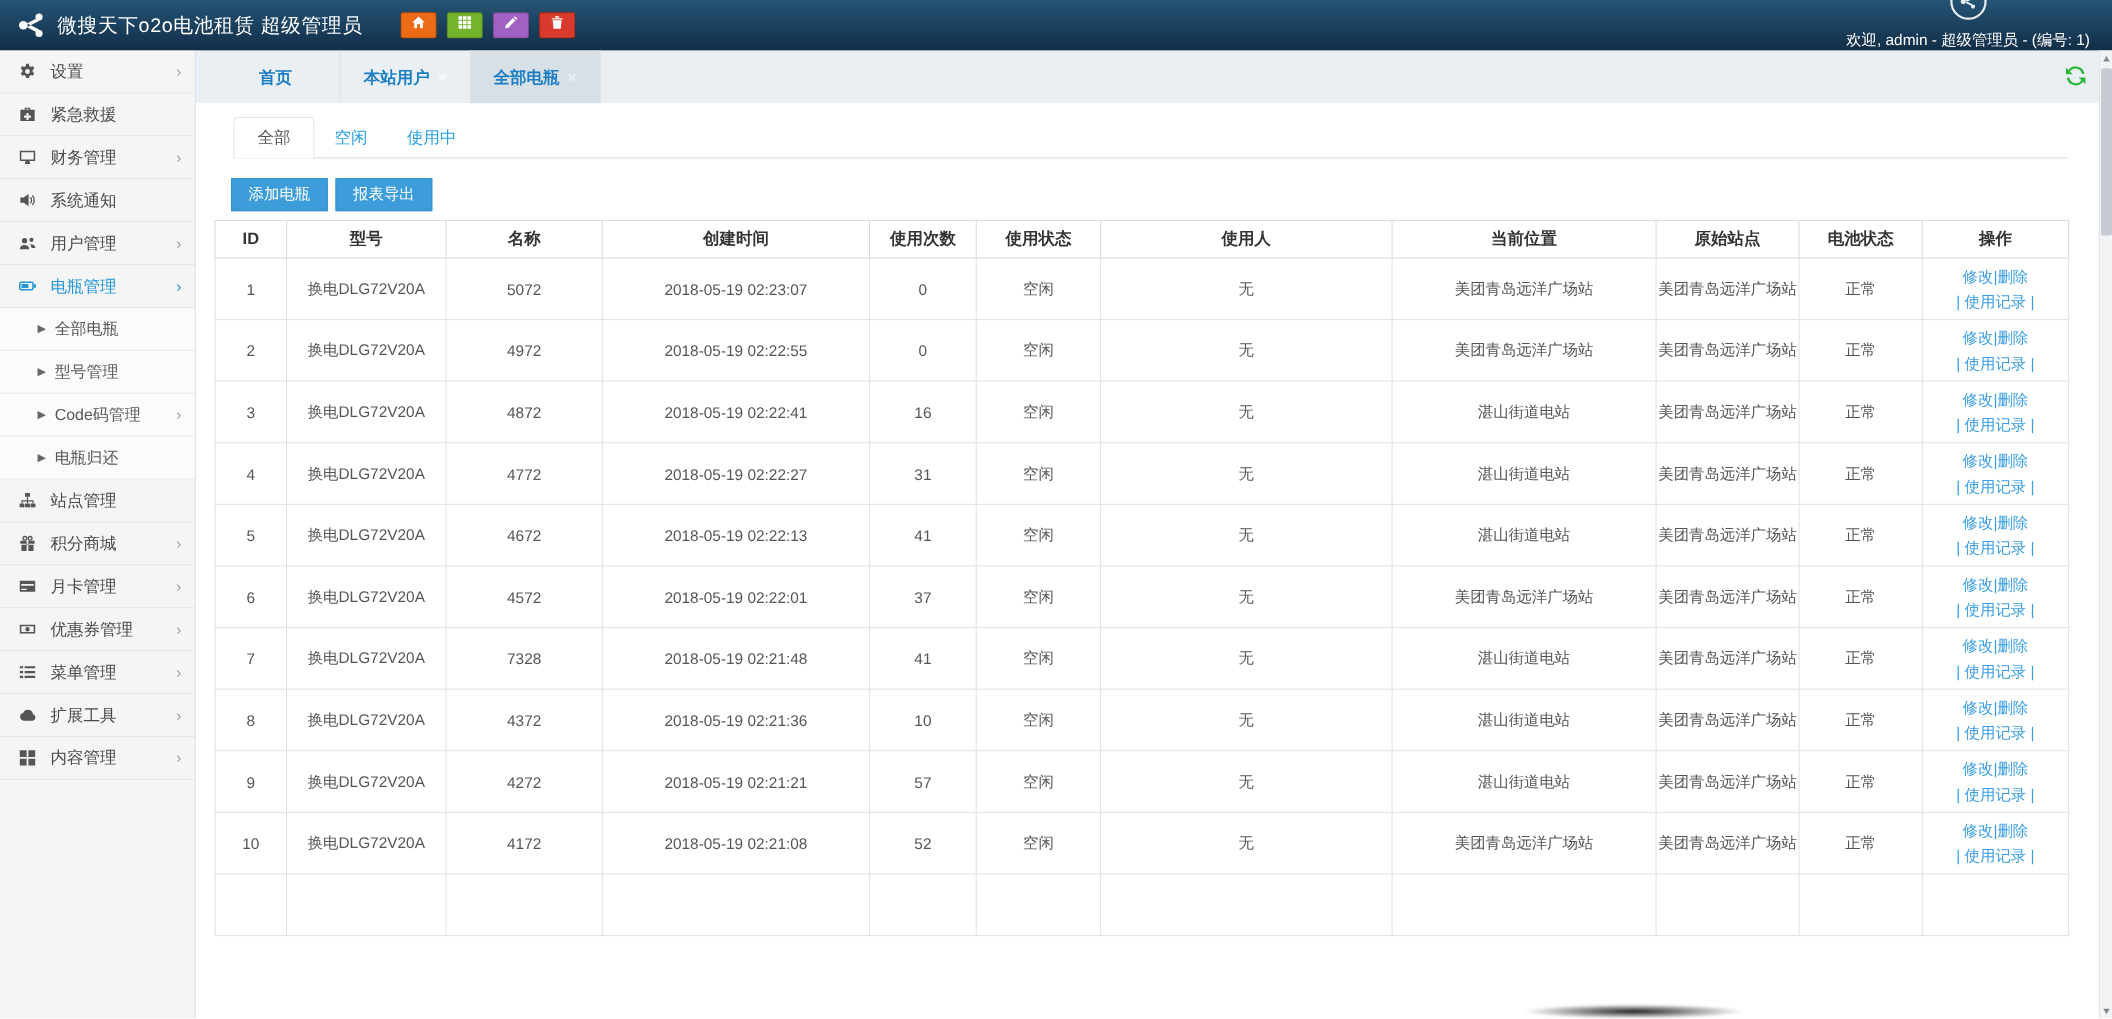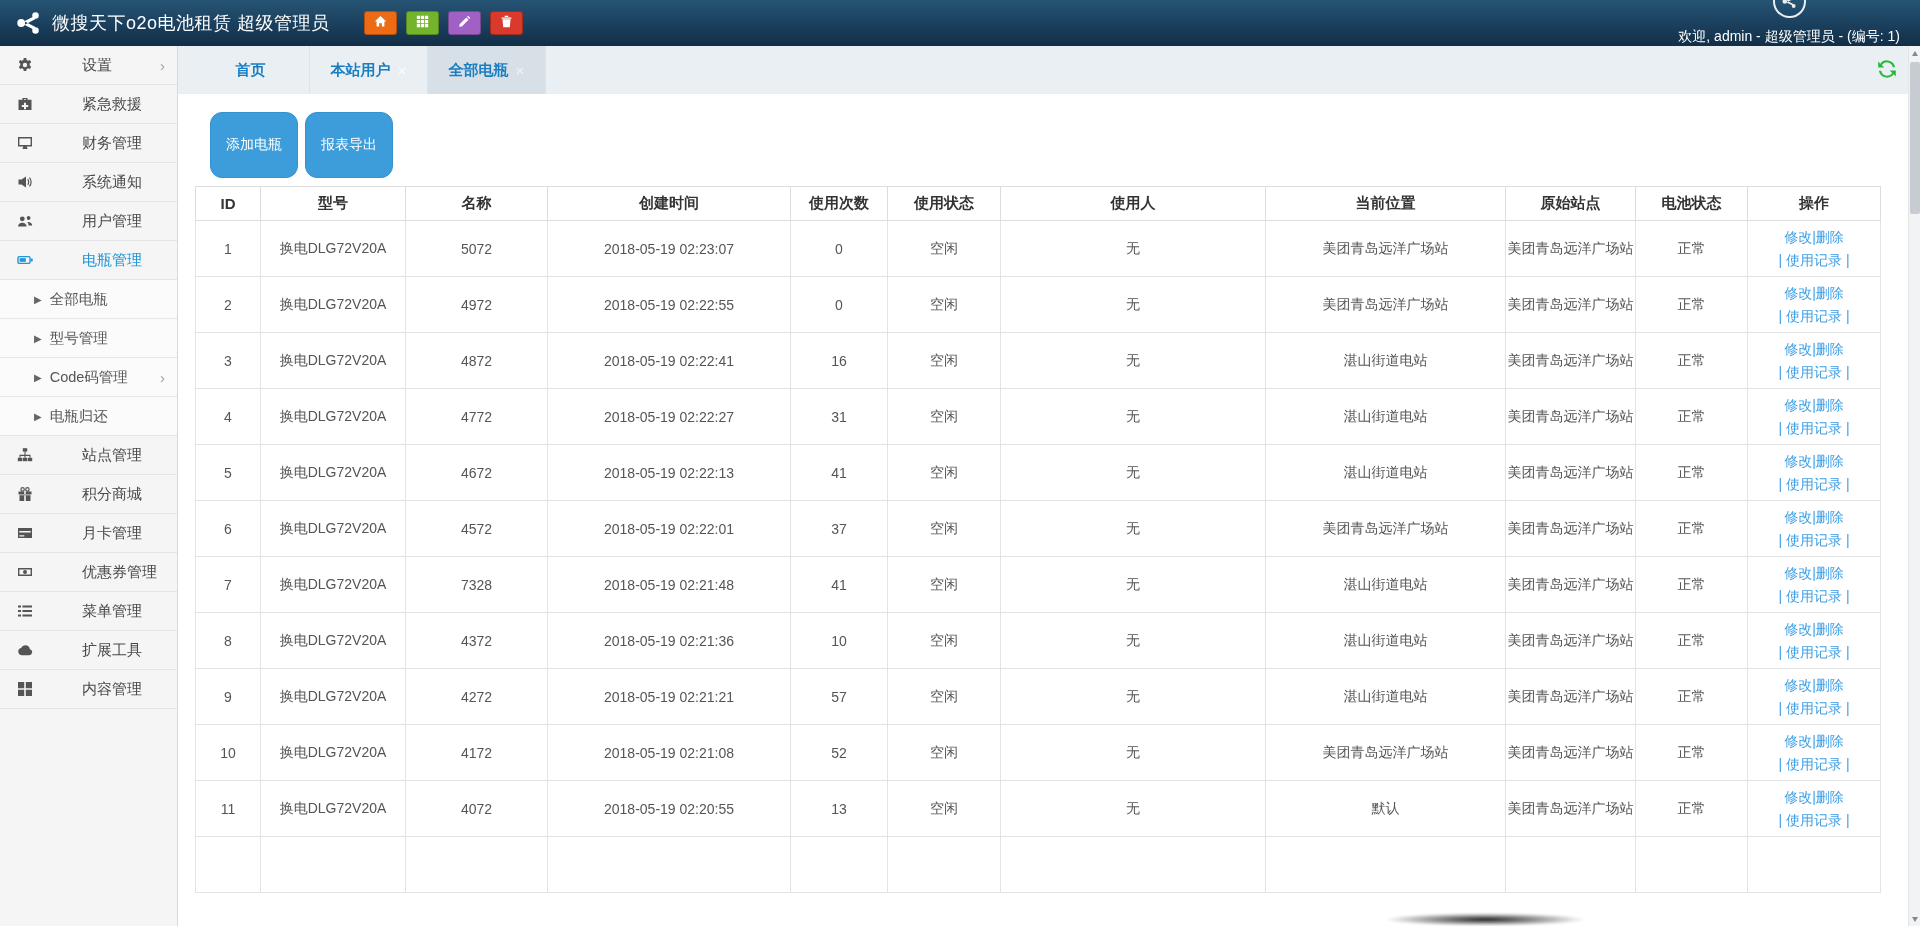"设置" .side-item { gap: 36px -> none }
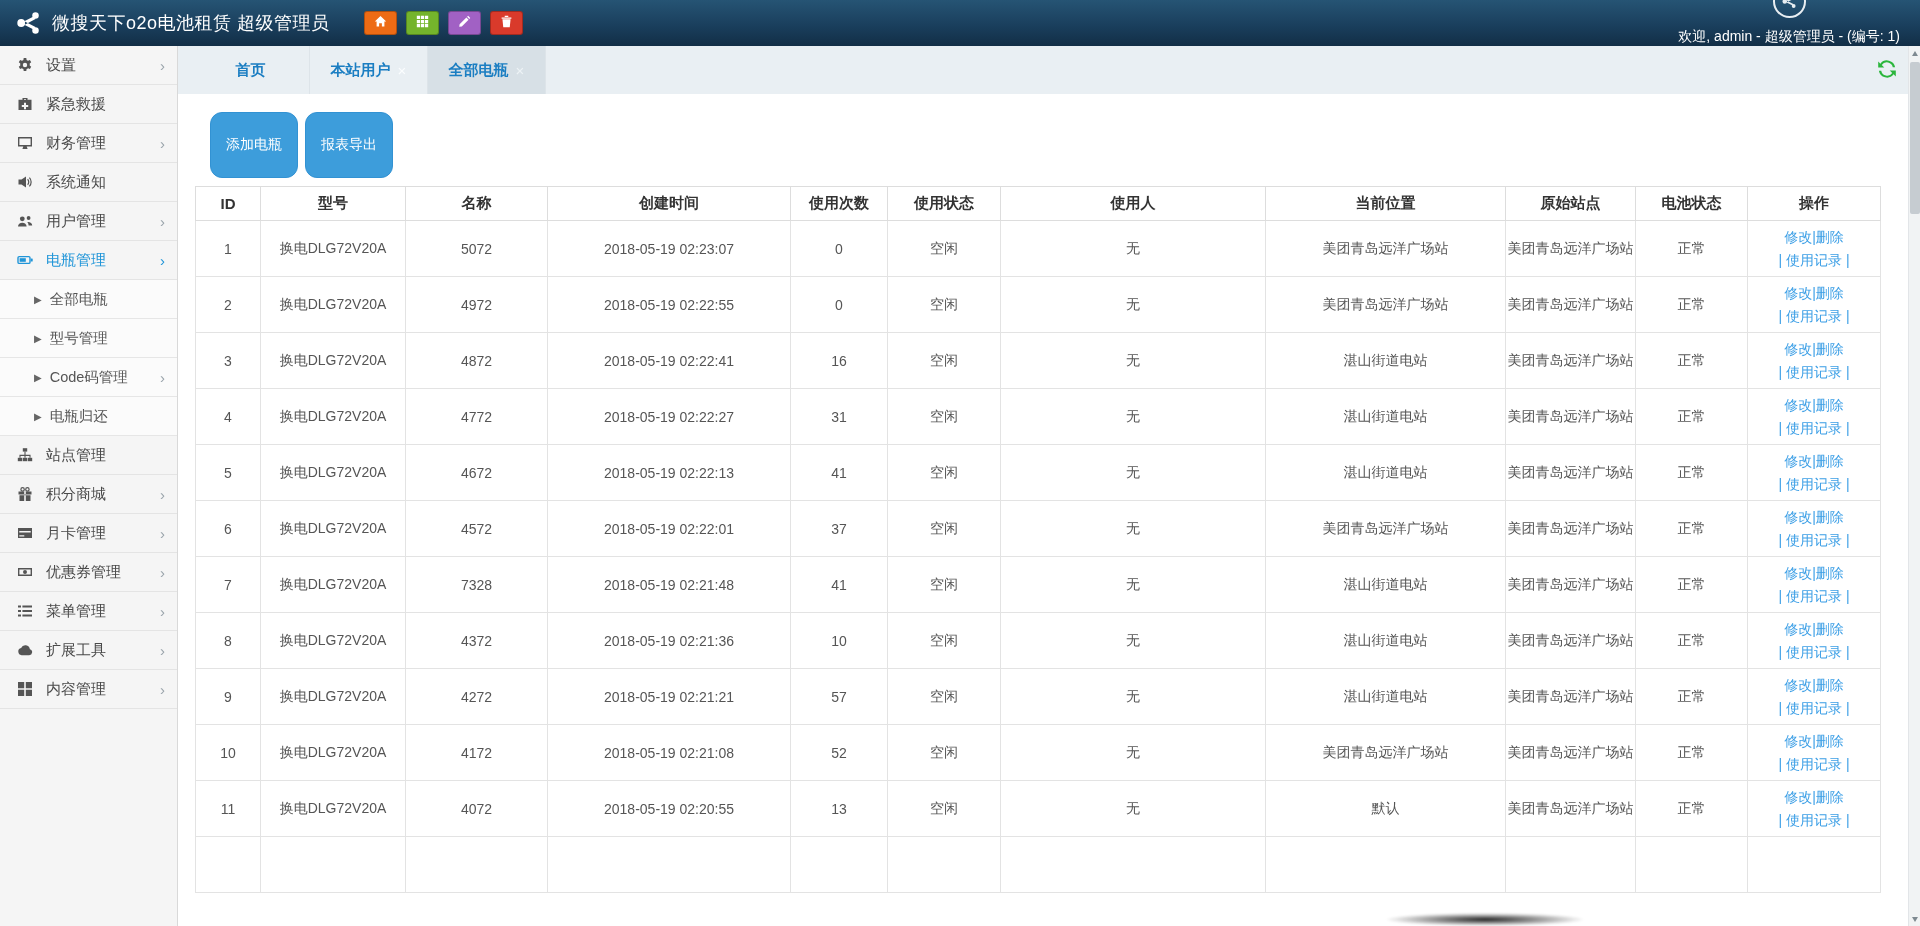"全部" div.subtabs { html: none -> <div> <div>全部</div> <div>空闲</div> <div>使用中</div> </div> }
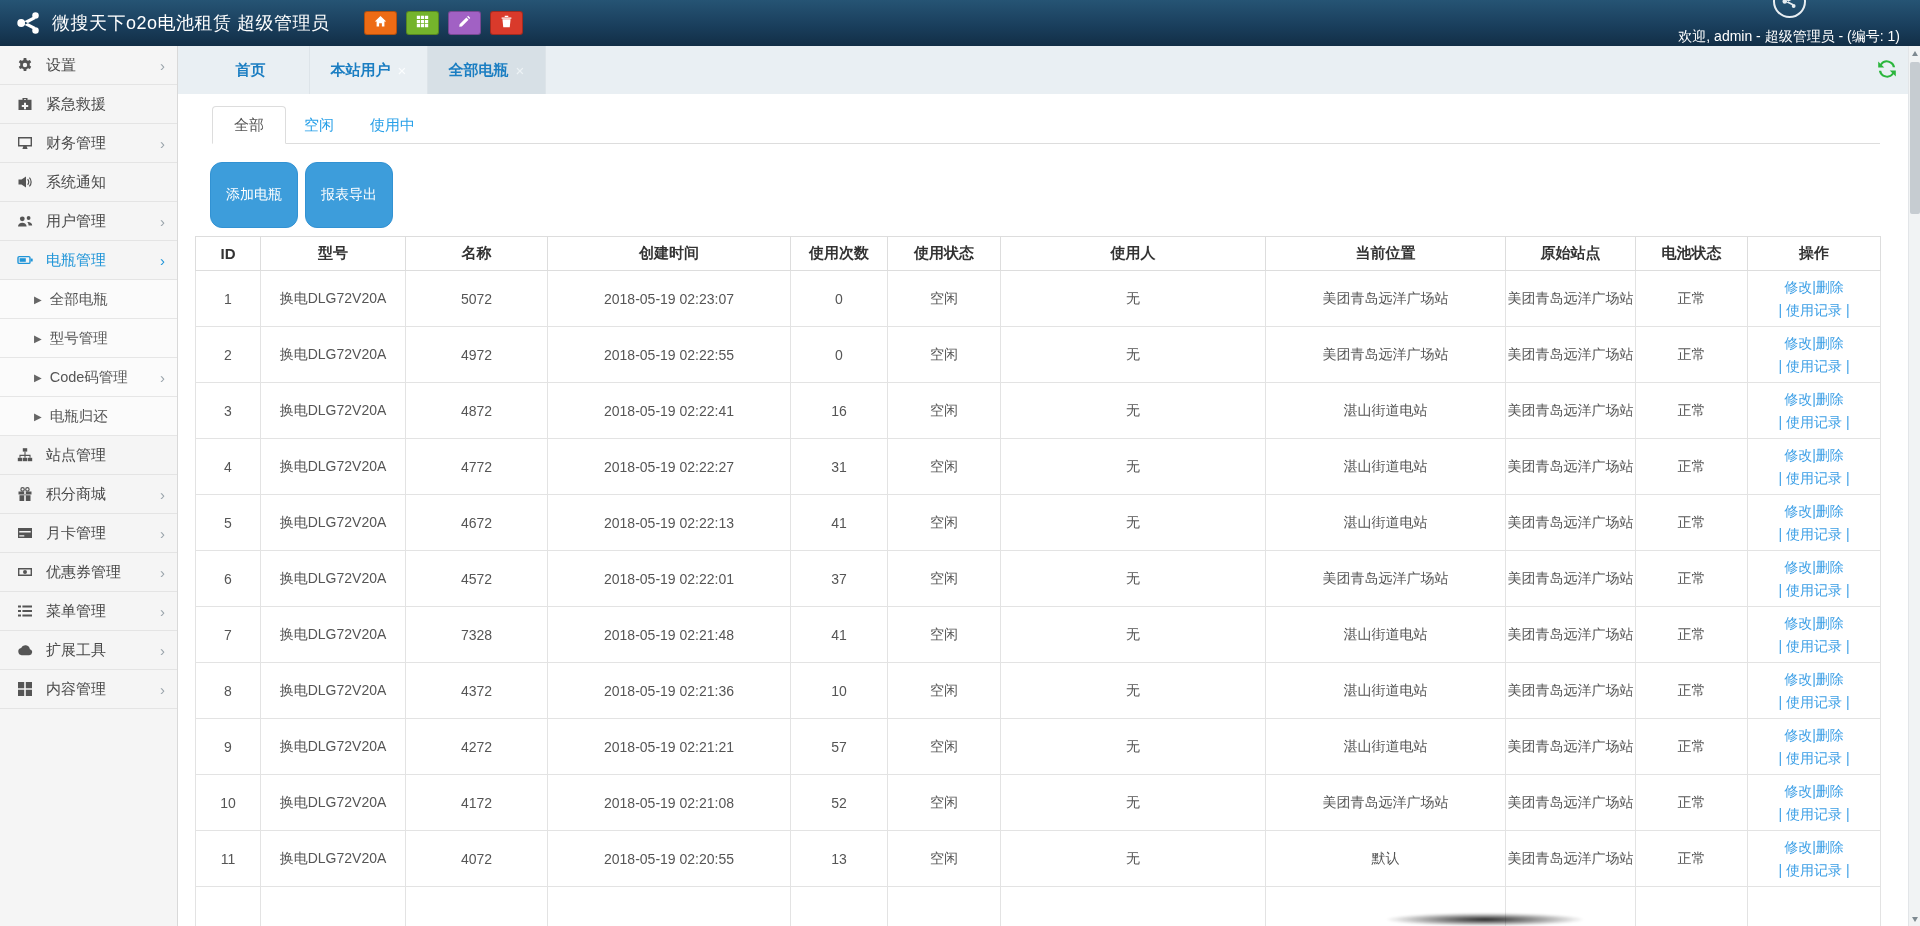"添加电瓶" .btn-blue { border-radius: 12px -> 0; padding: 23px 15px -> 5px 15px }
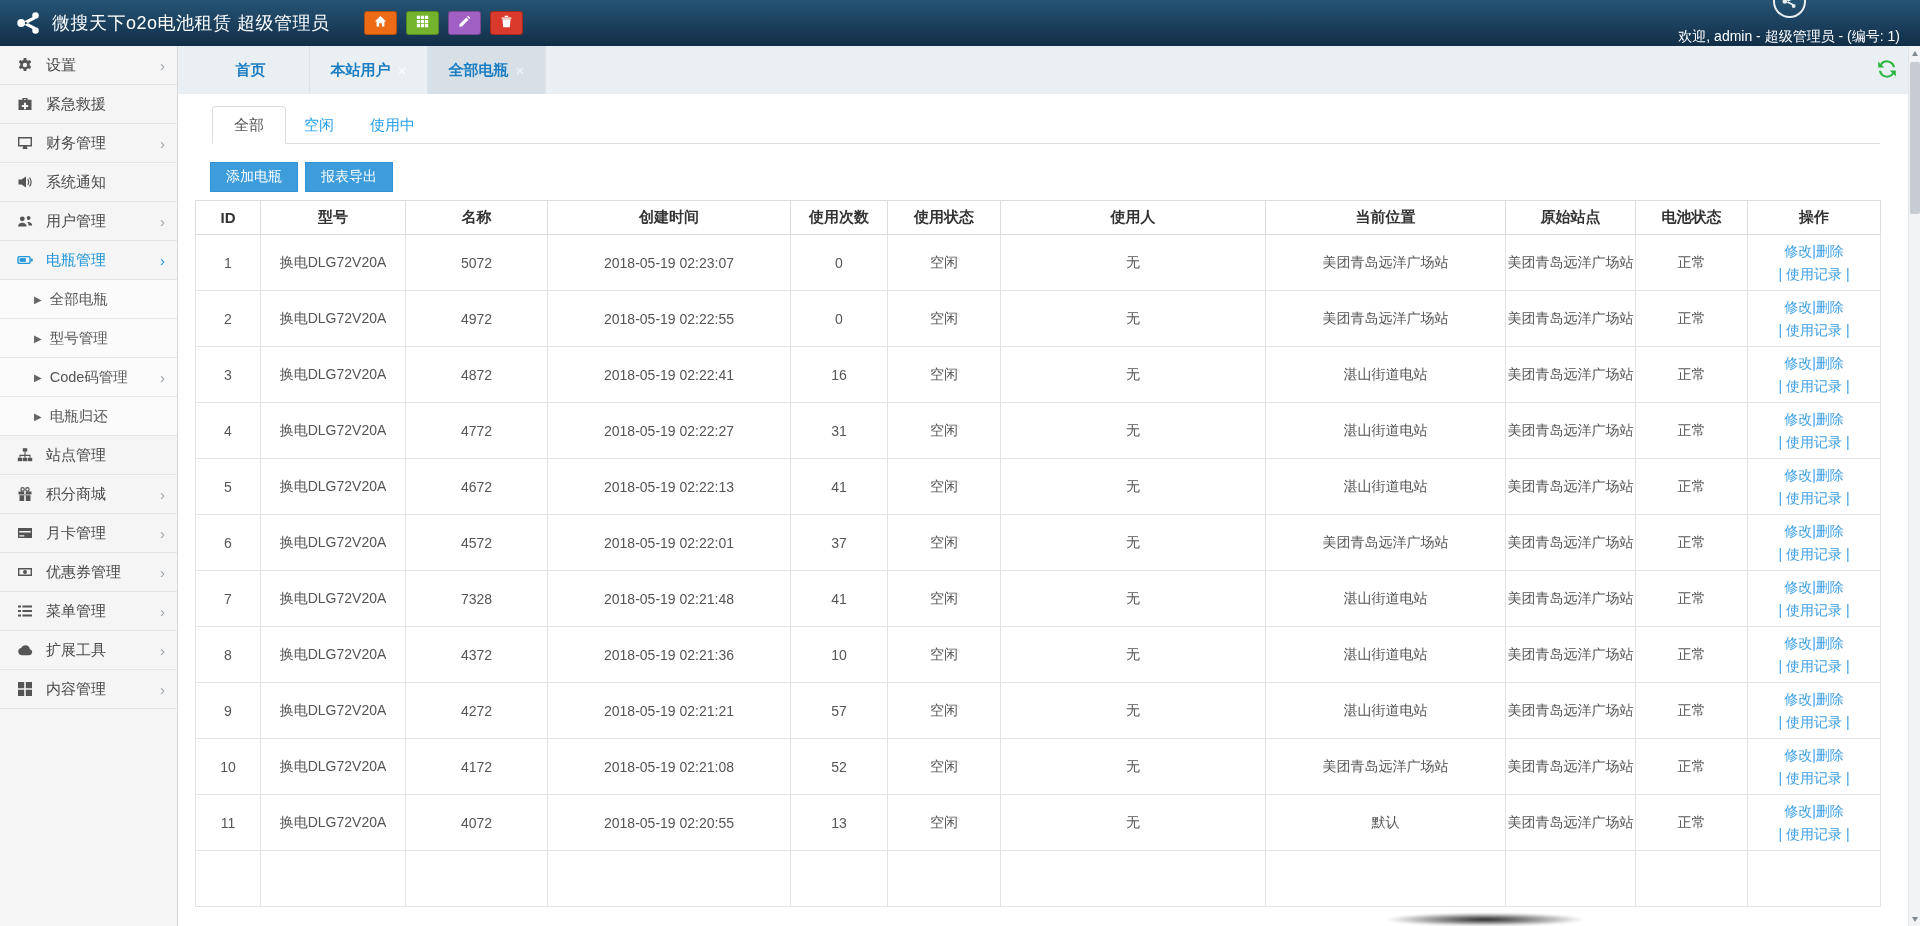"11" tr { html: <tr> <td>11</td> <td>换电DLG72V20A</td> <td>4072</td> <td>2018-05-19 02:20:55</td> <td>13</td> <td>空闲</td> <td>无</td> <td>默认</td> <td>美团青岛远洋广场站</td> <td>正常</td> <td><a>修改</a><span>|</span><a>删除</a><br><span>| </span><a>使用记录</a><span> |</span></td> </tr> -> none }
